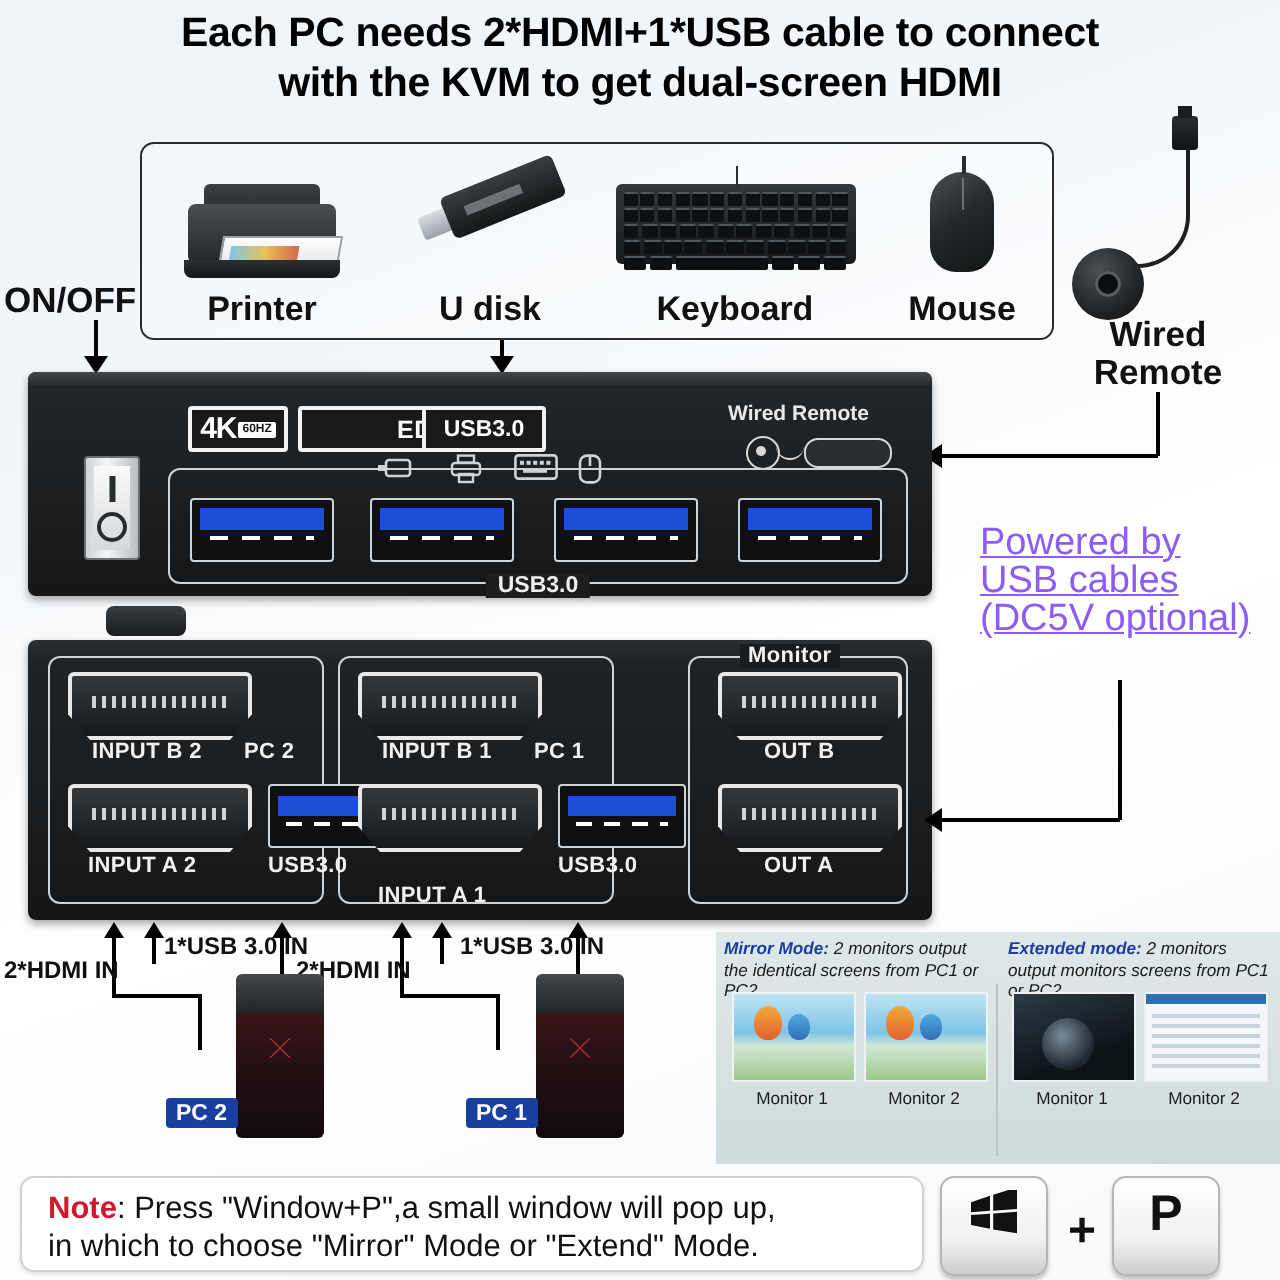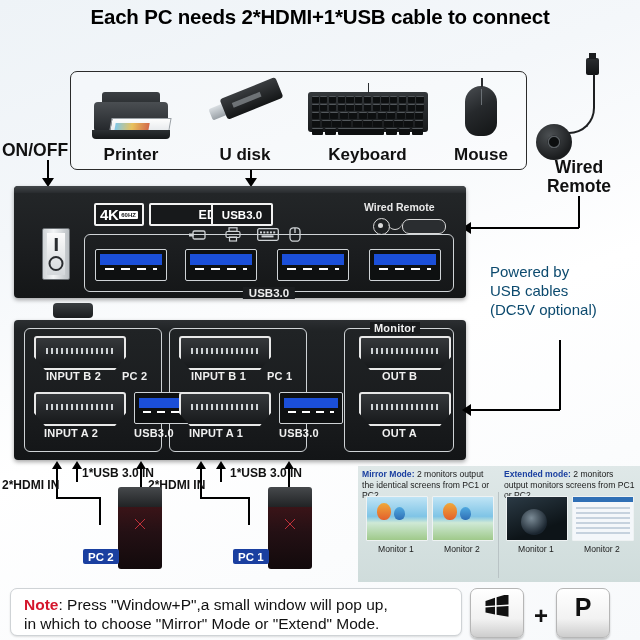"with the KVM to get" span.l2 { html: none -> <span>with the KVM to get dual-screen HDMI</span> }
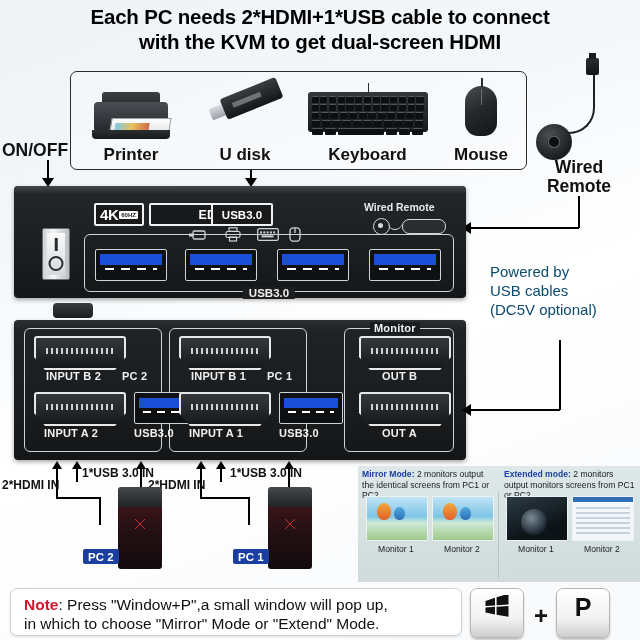"Powered by" div.abs { color: #0c4a6e -> #8b5cf6; font-size: 15px -> 19px; text-decoration: none -> underline }
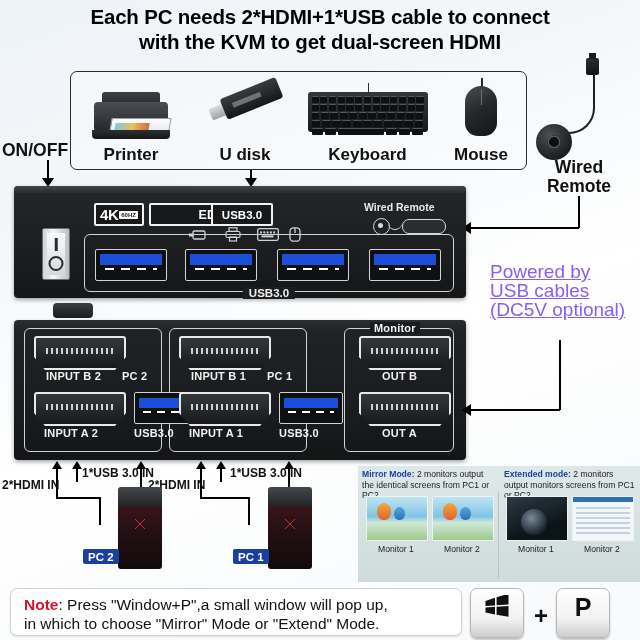"INPUT A 1" div.plabel { top: 107px -> 122px }
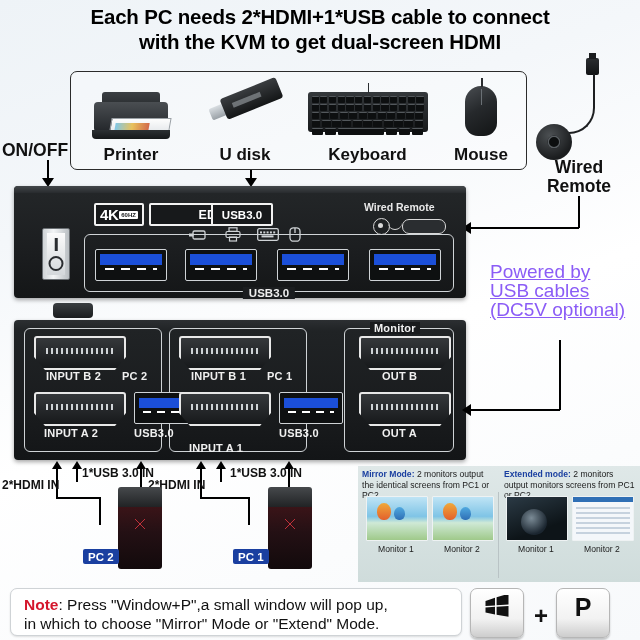"Mirror Mode: 2 monitors output" .modehdr { font-style: none -> italic }
